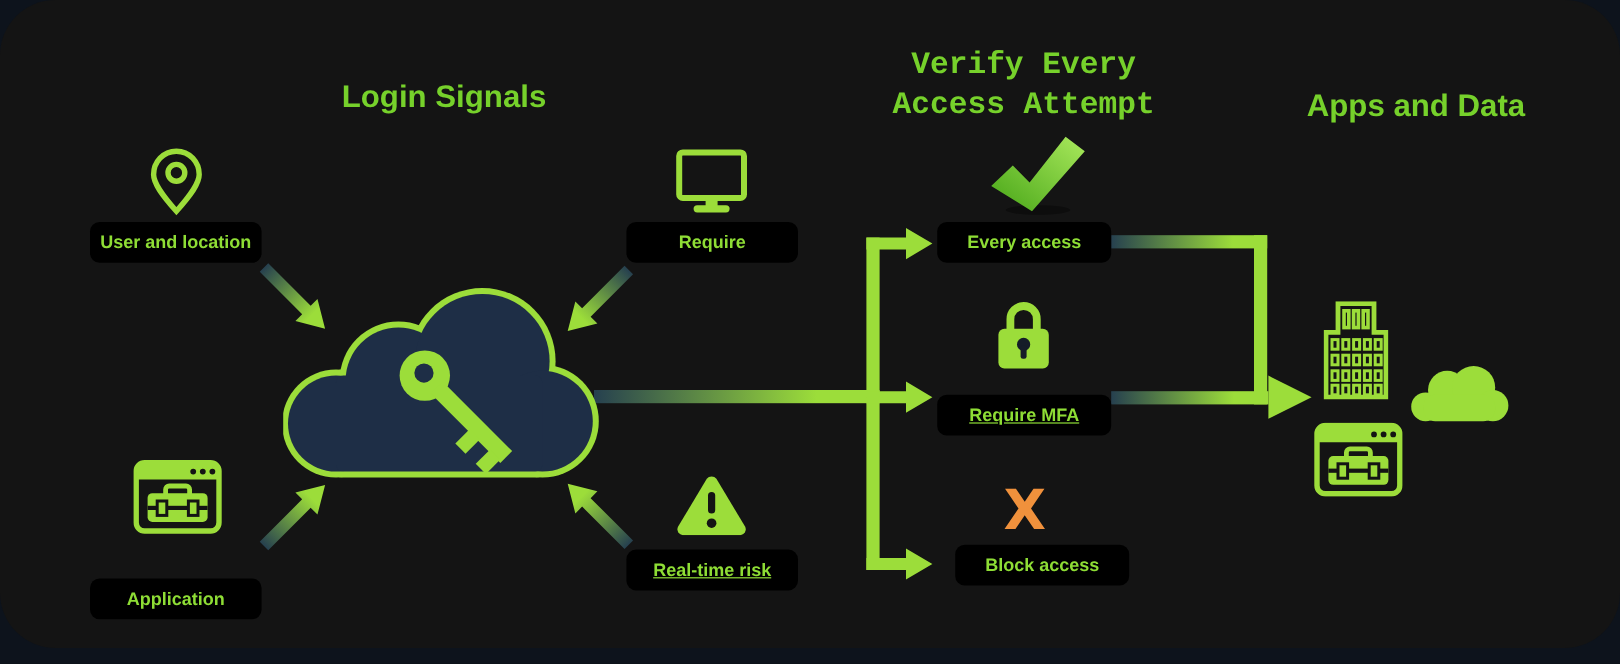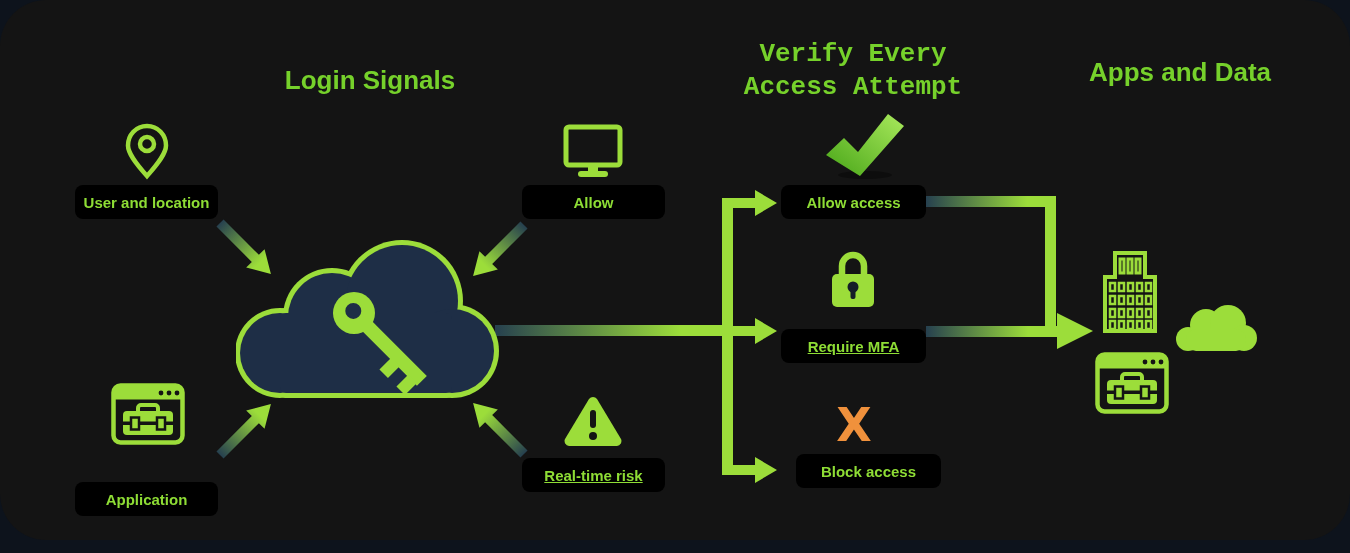"Apps and Data" div.title { top: 56px -> 72px }
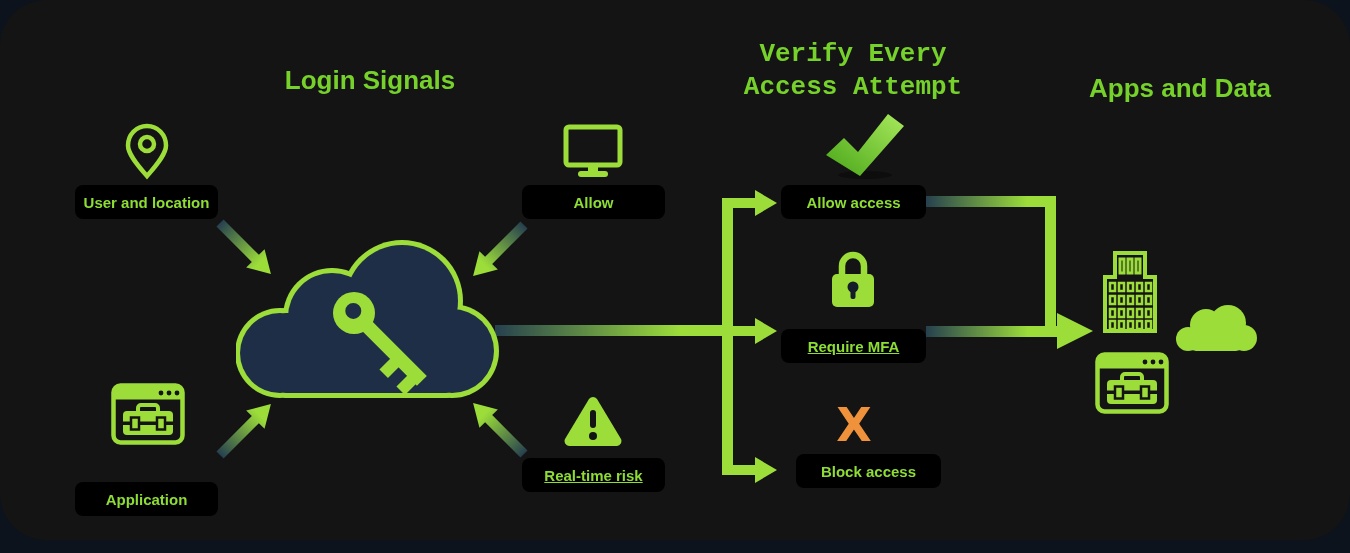"Allow" div.pill { text: Allow -> Require }
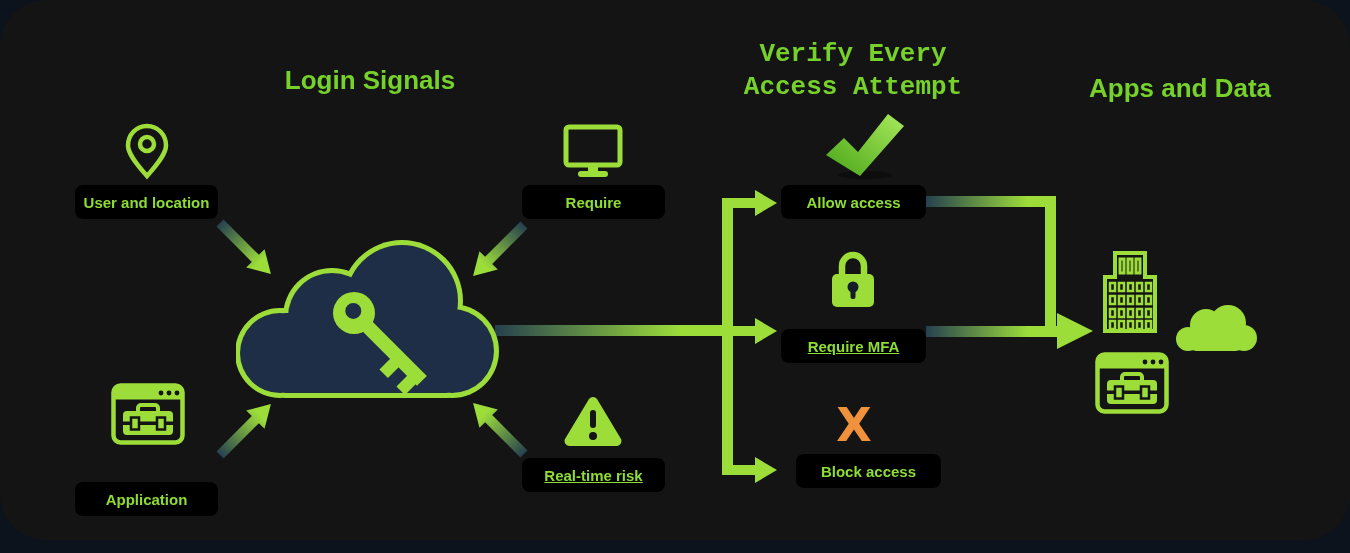"Allow access" div.pill { text: Allow -> Every }
